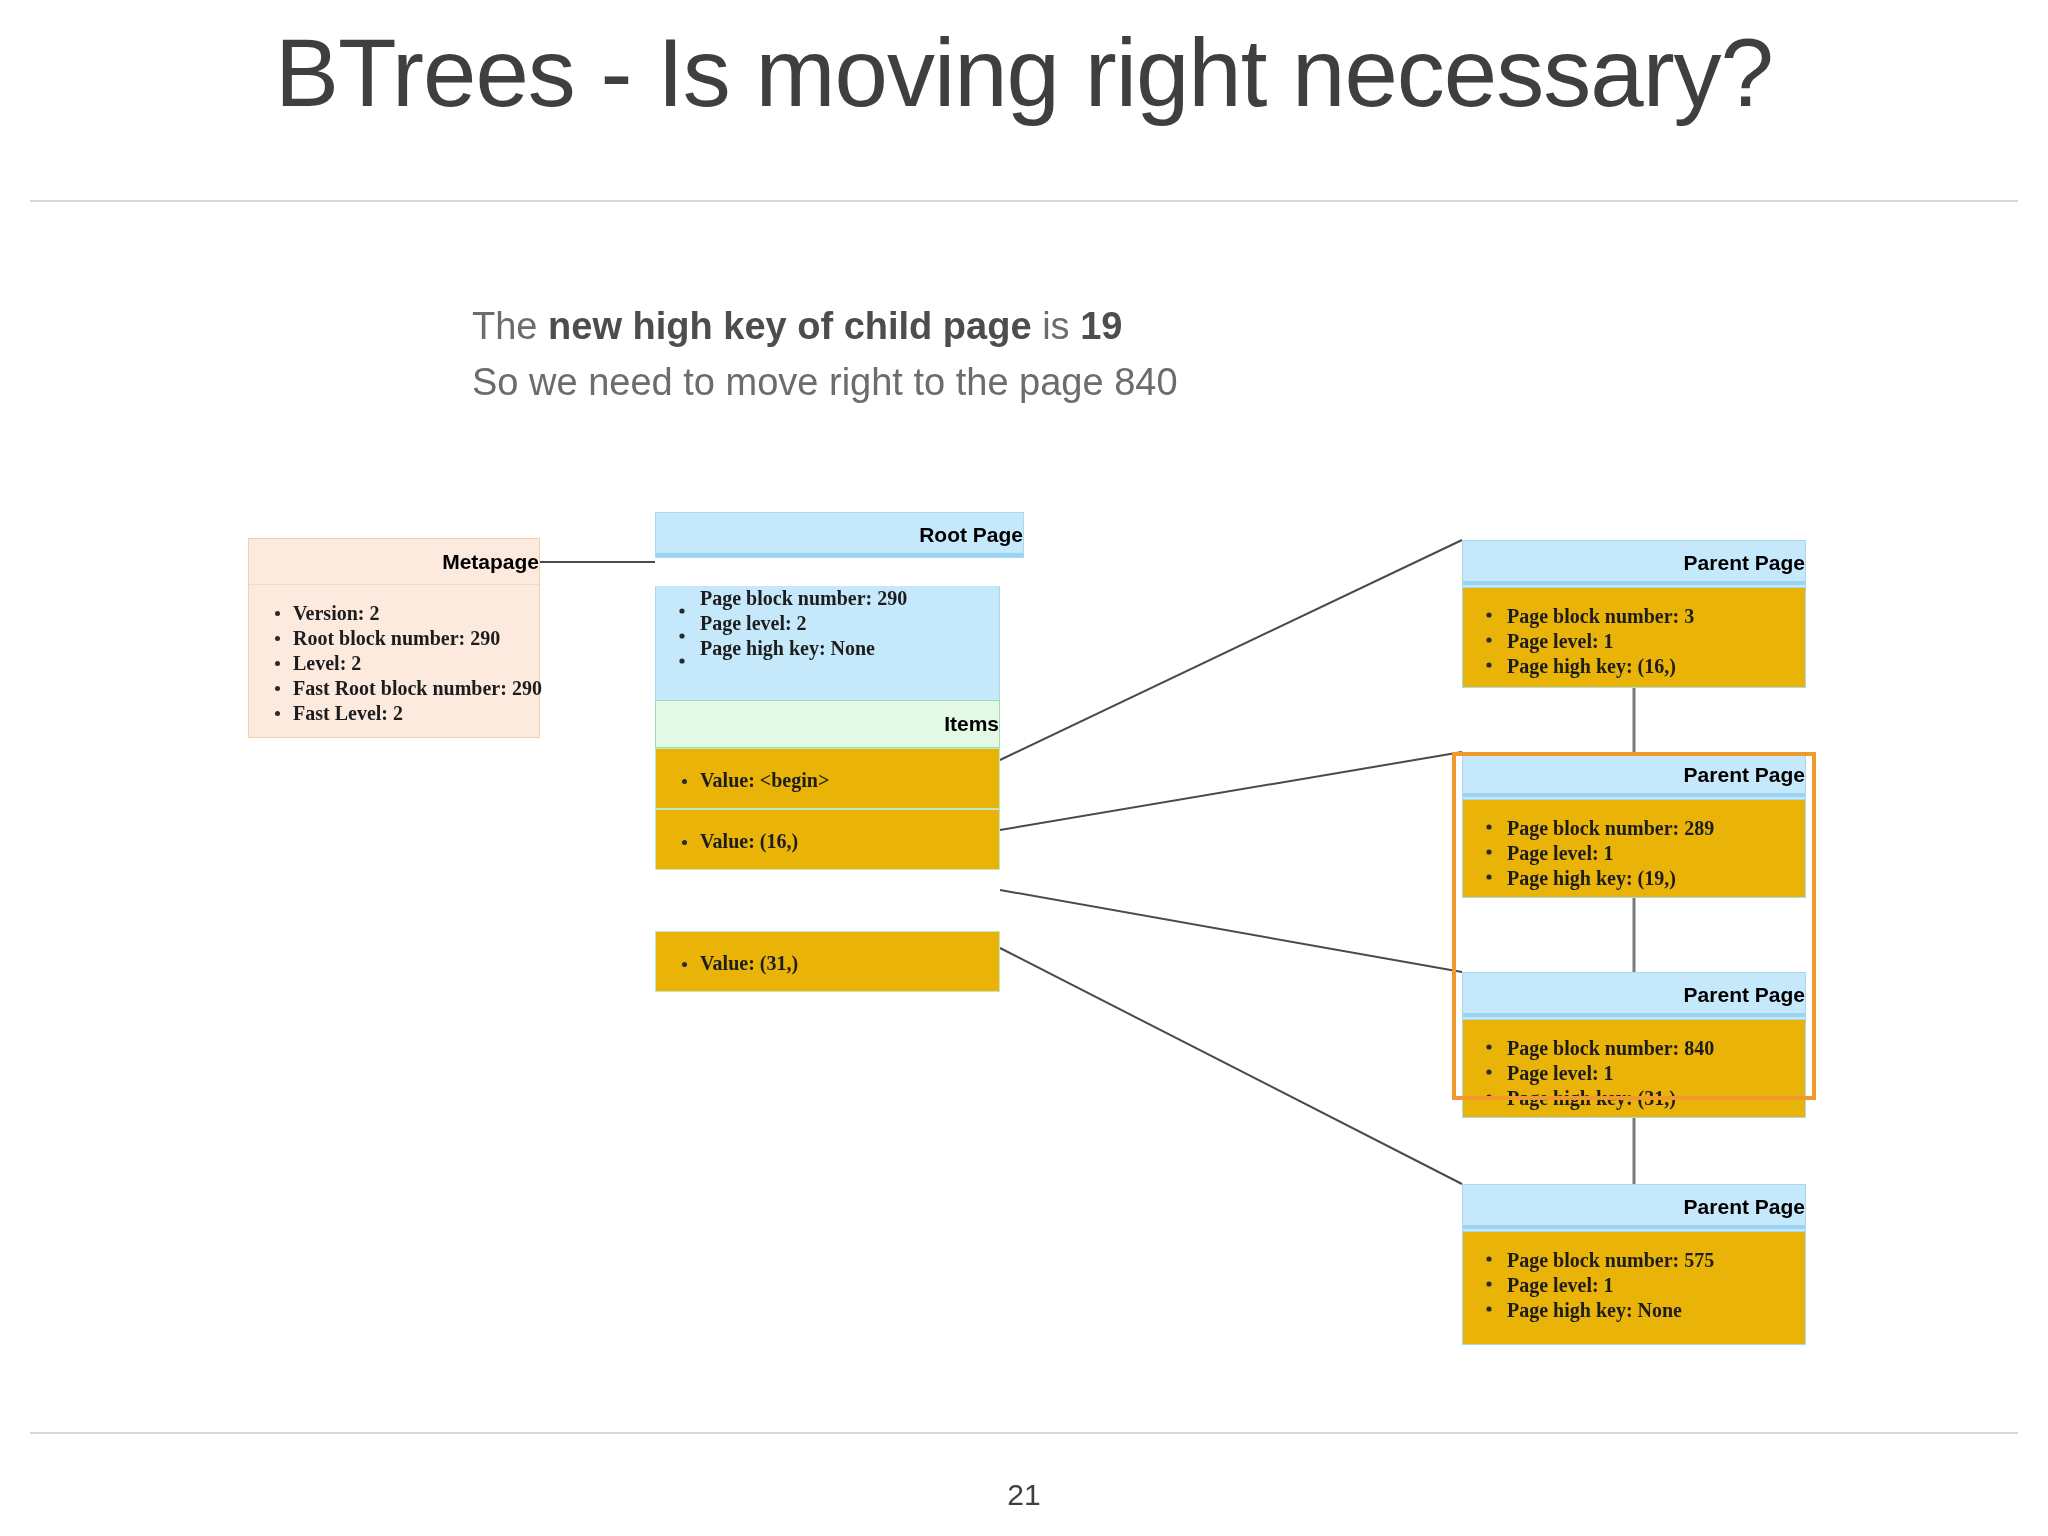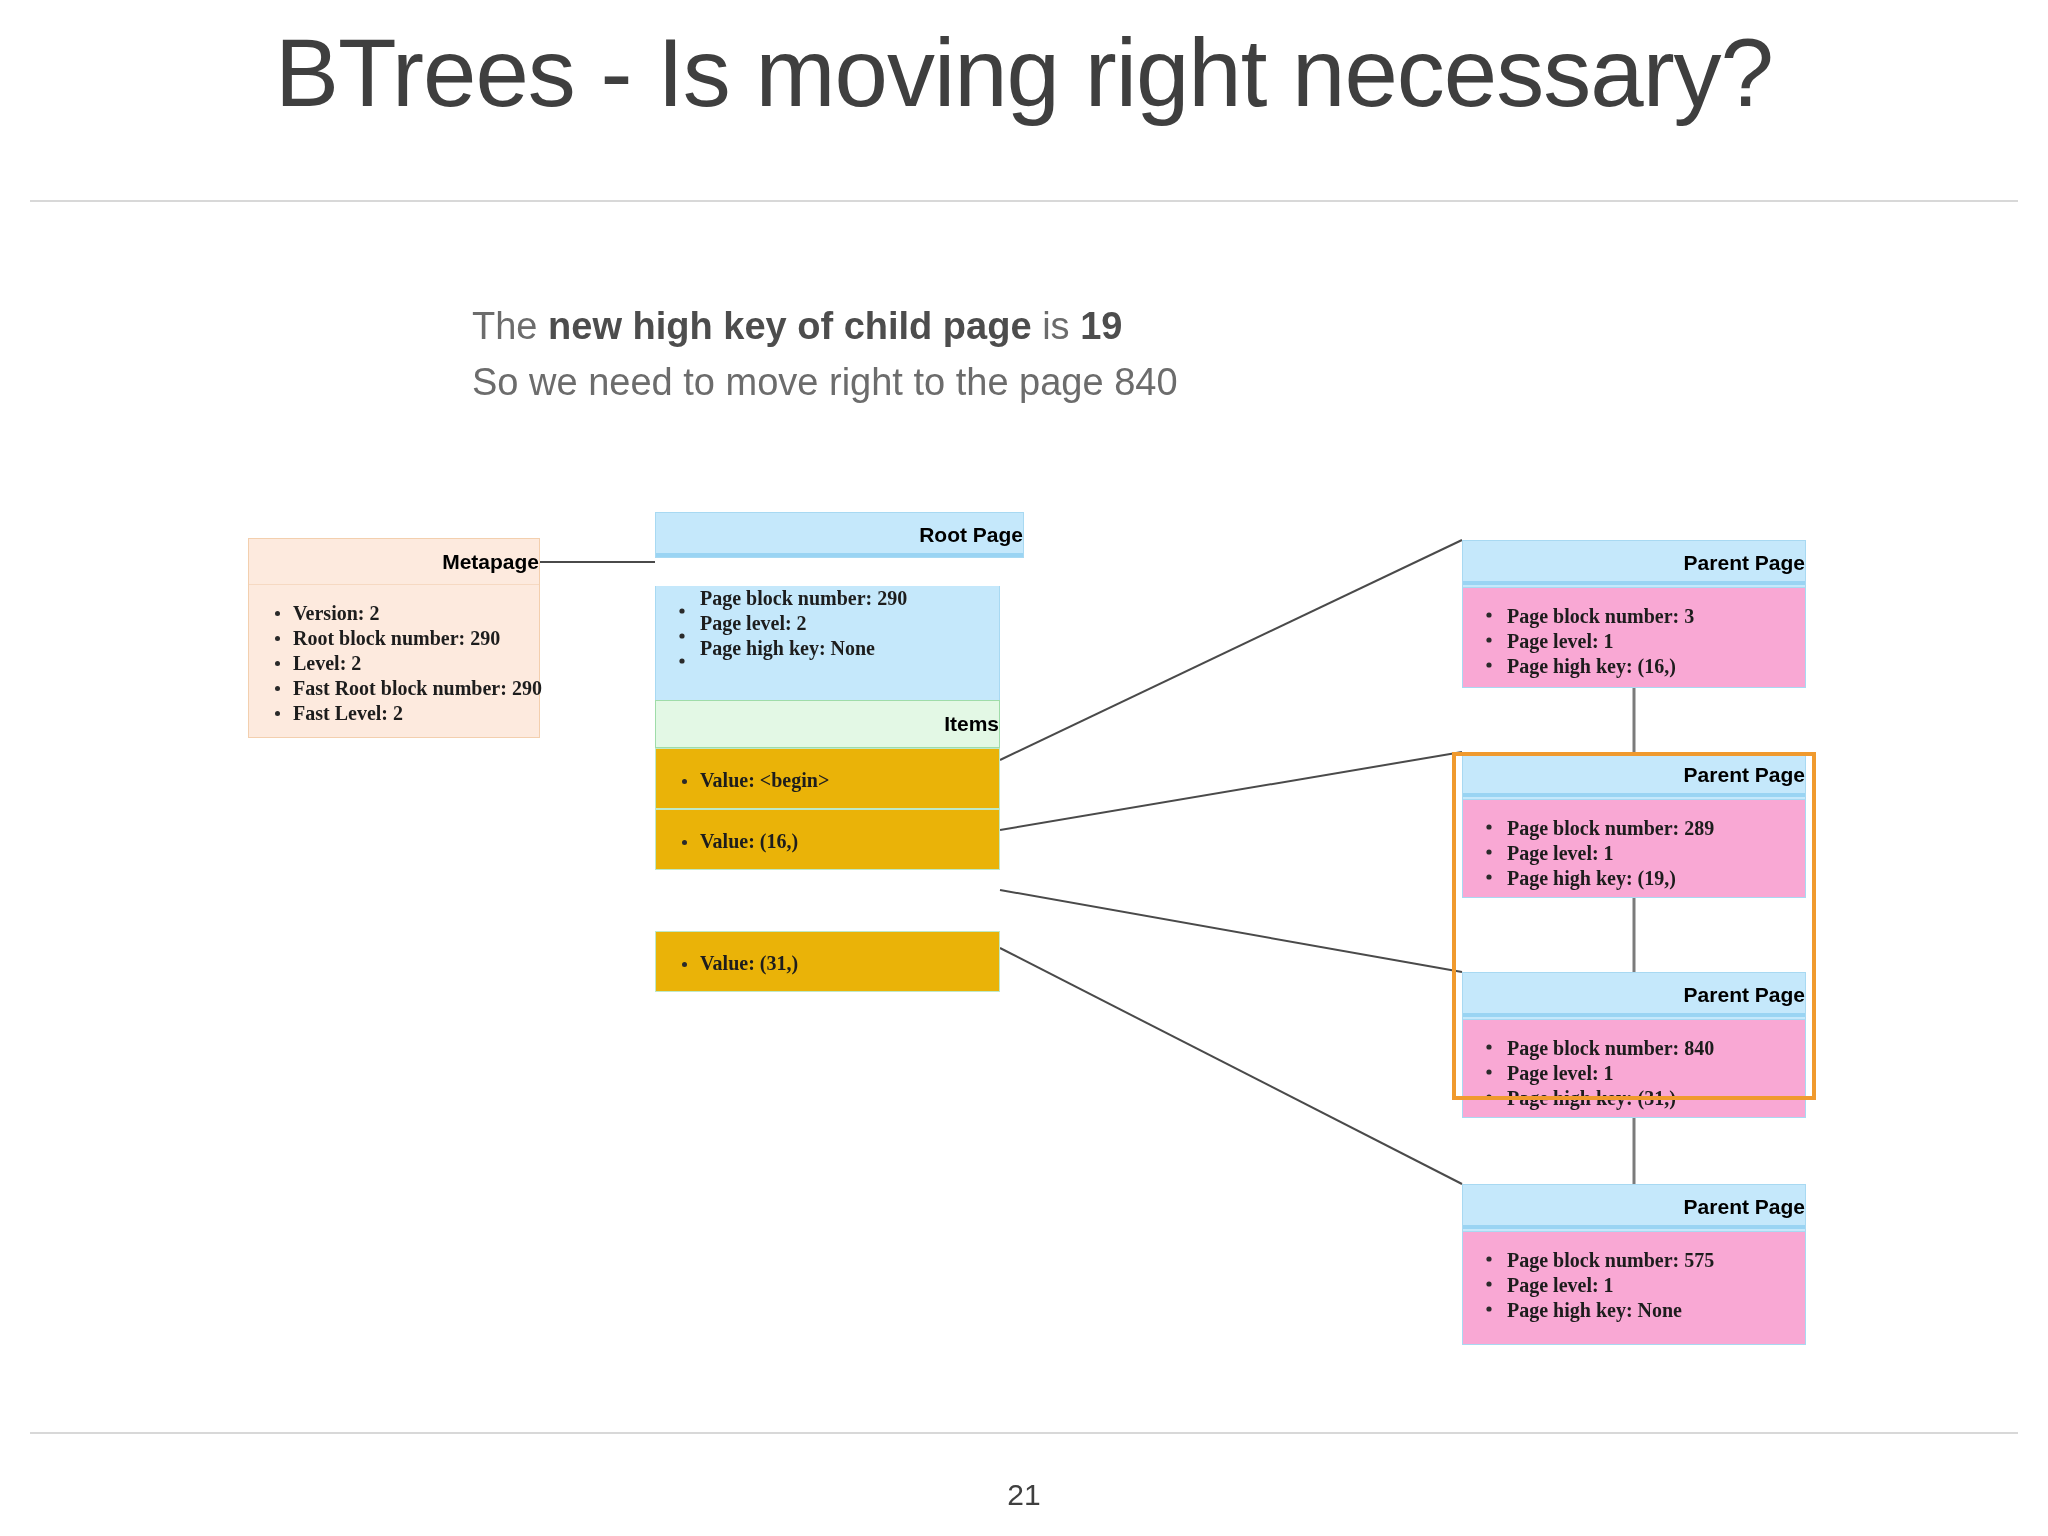"Page block number: 3" .pp-body { background: #f9a8d4 -> #eab308 }
